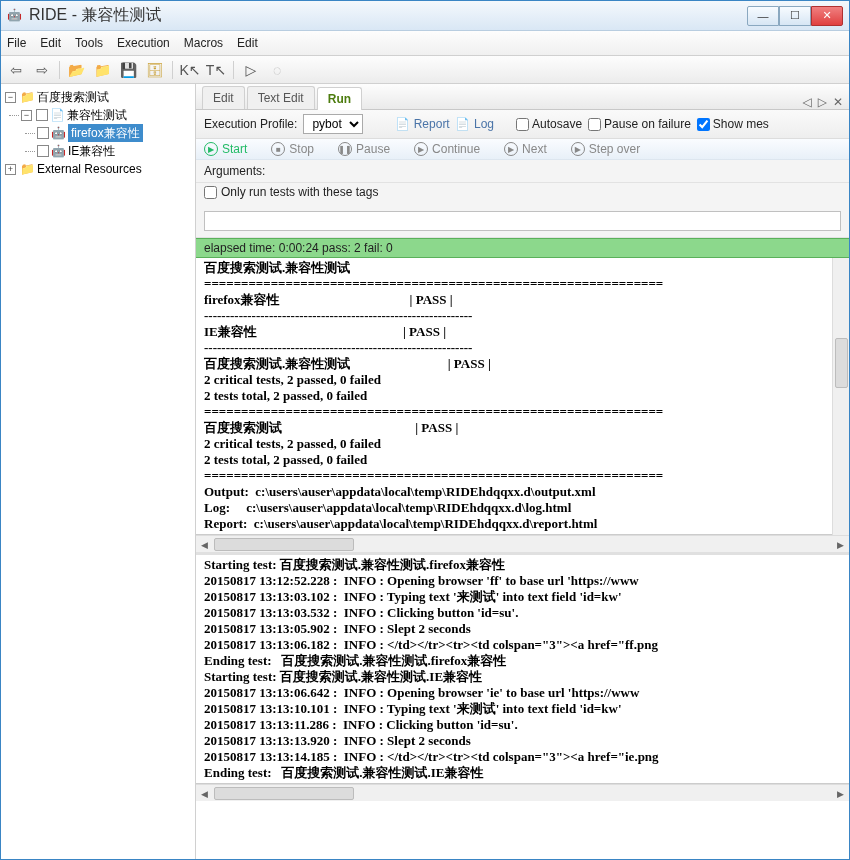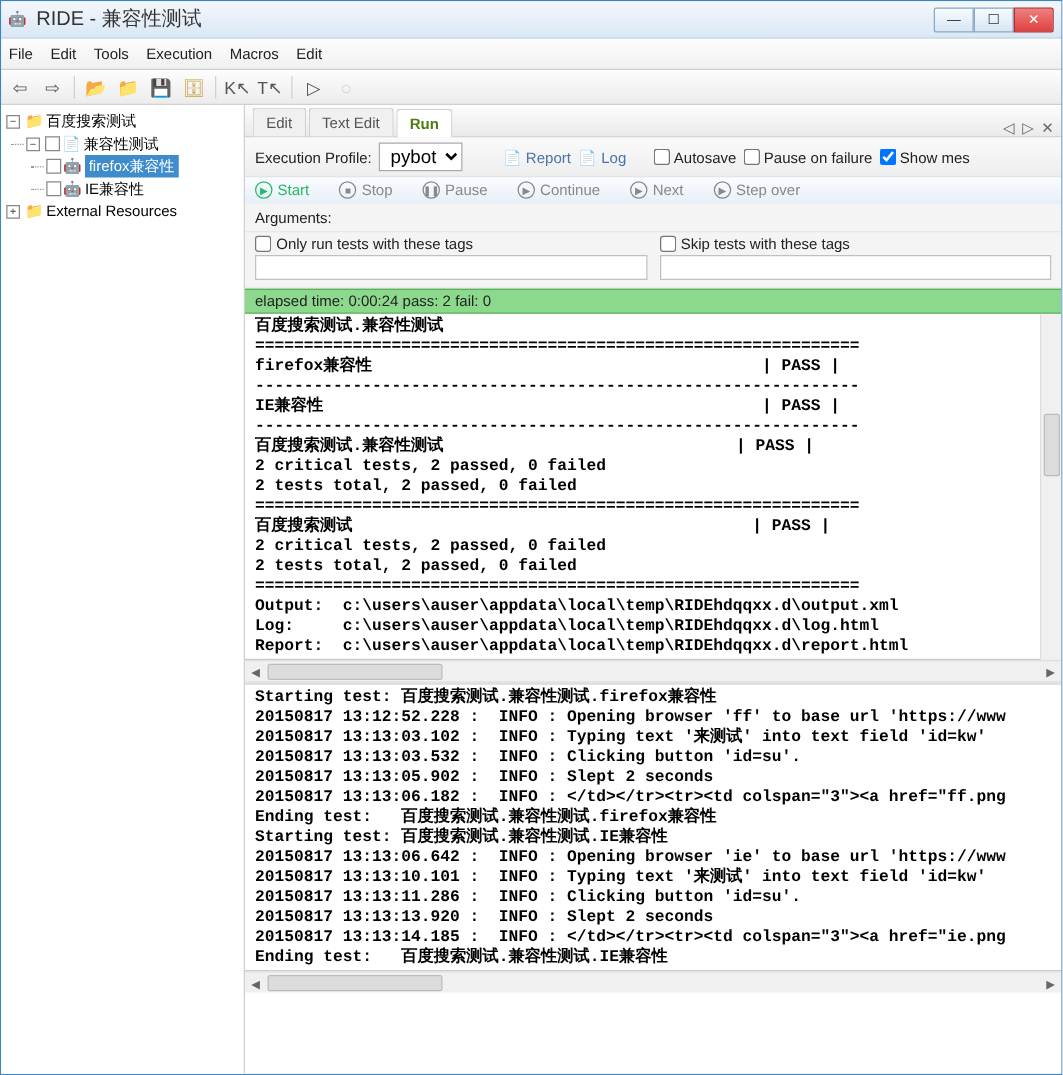"pybot" .runbar select { font-size: 15px -> 12px }
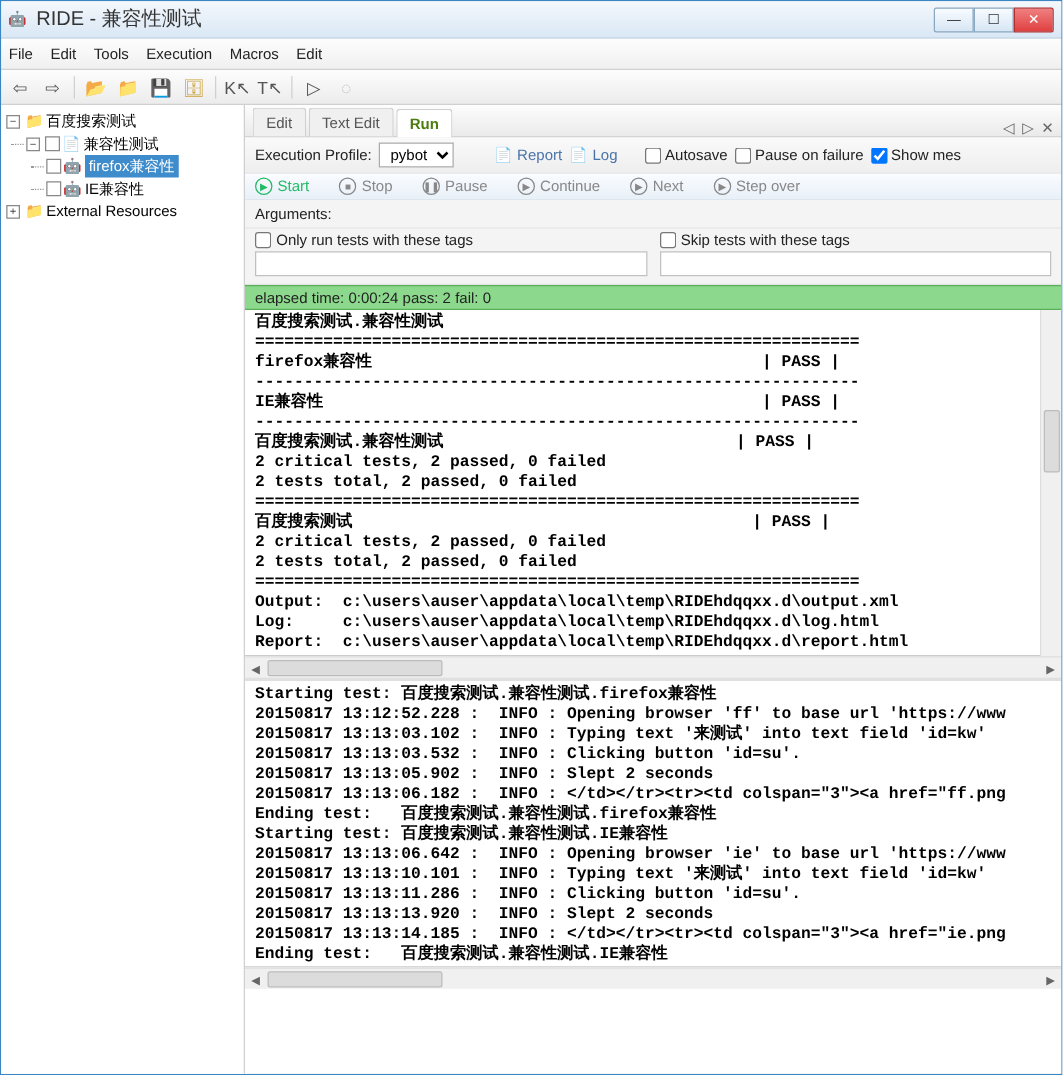"Only run tests with these" .tagsrow .col .lbl { align-items: none -> center; margin-bottom: 2px -> 12px }
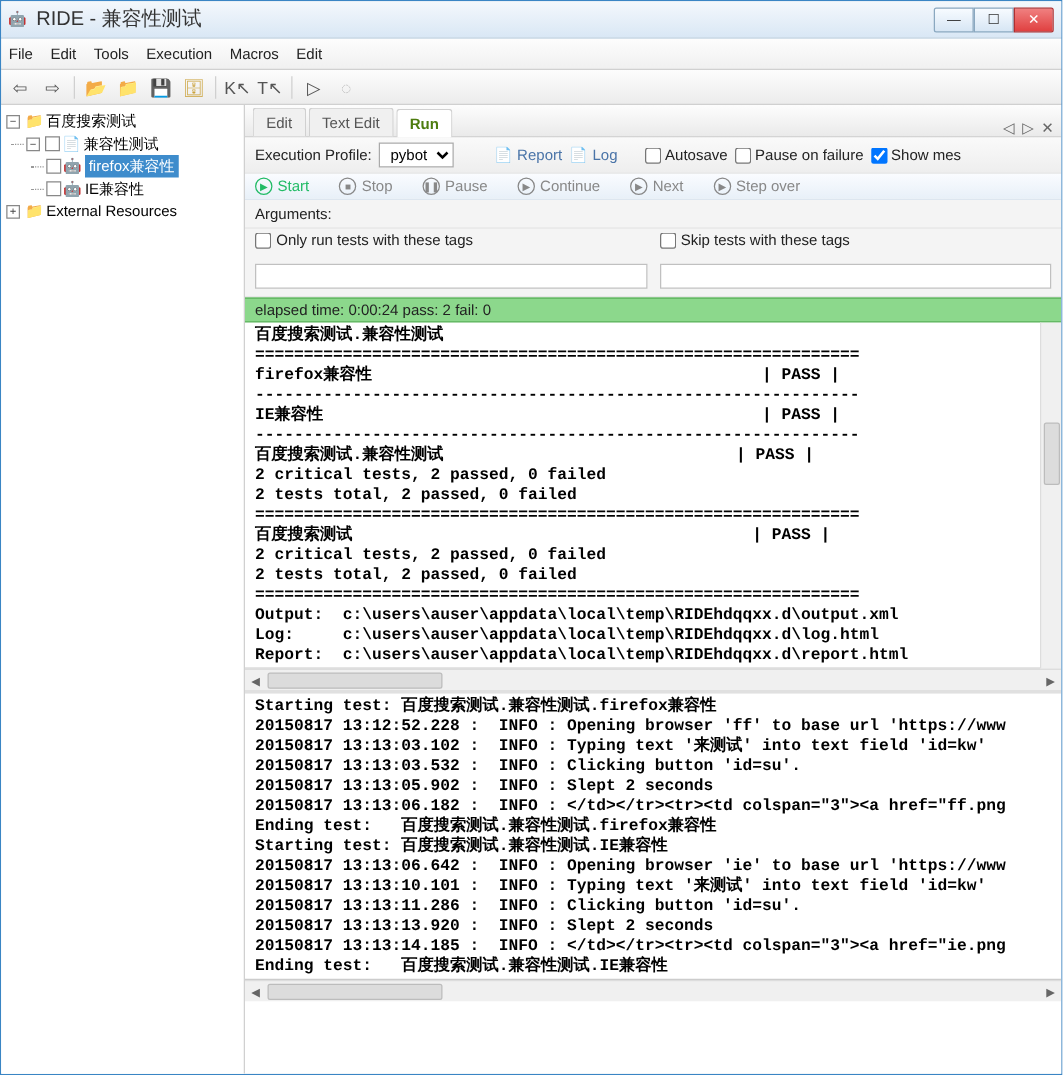"Skip tests with these tags" div.col { html: <div> <label> <input> <span>Skip tests with these tags</span> </label> <input> </div> -> none }
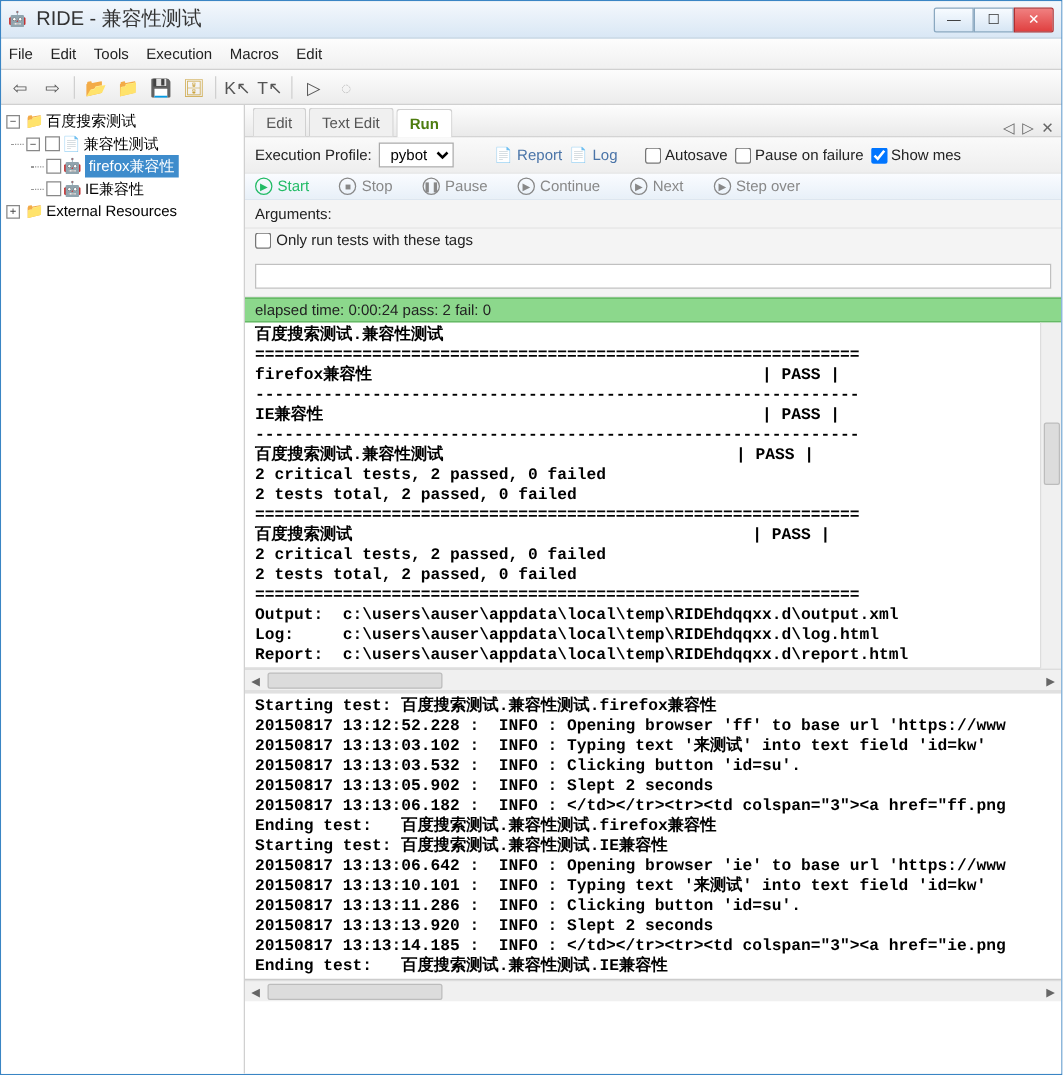"百度搜索测试.兼容性测试" .panel pre { font-family: Liberation Mono, monospace -> Liberation Serif, serif }
